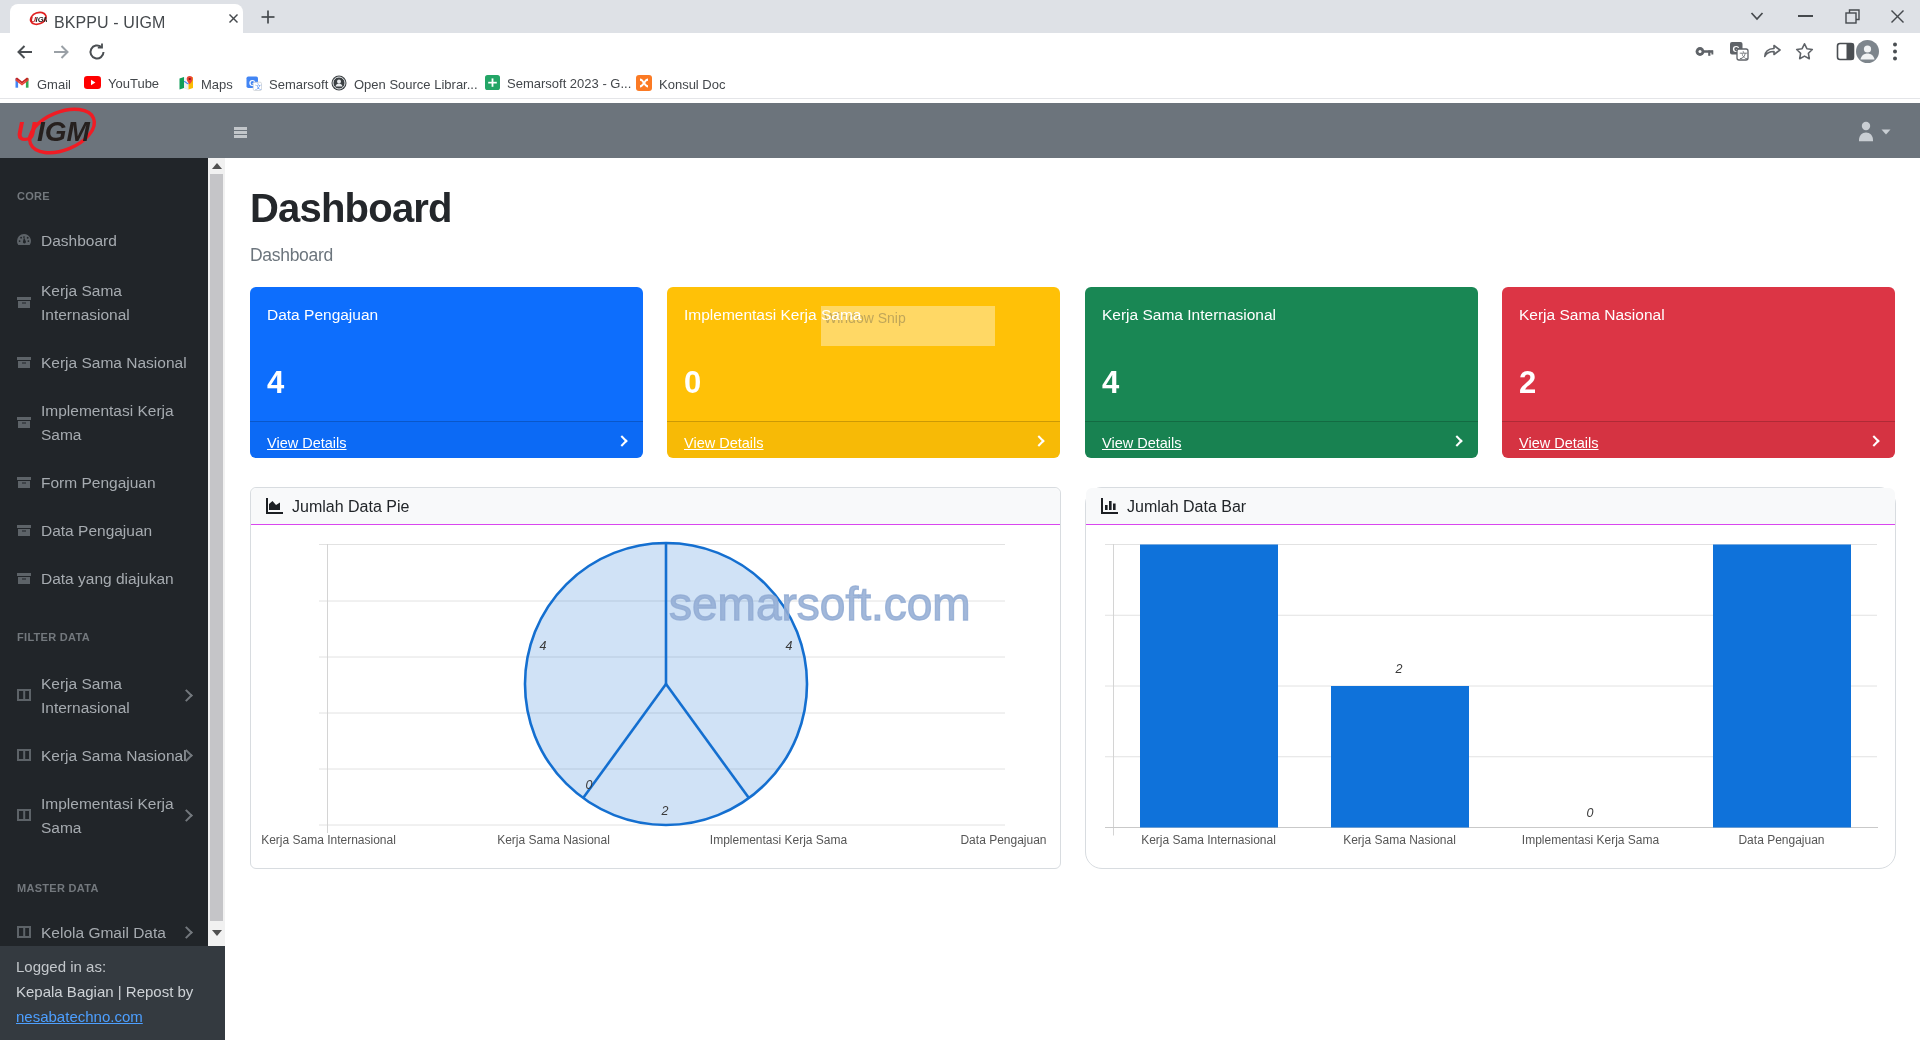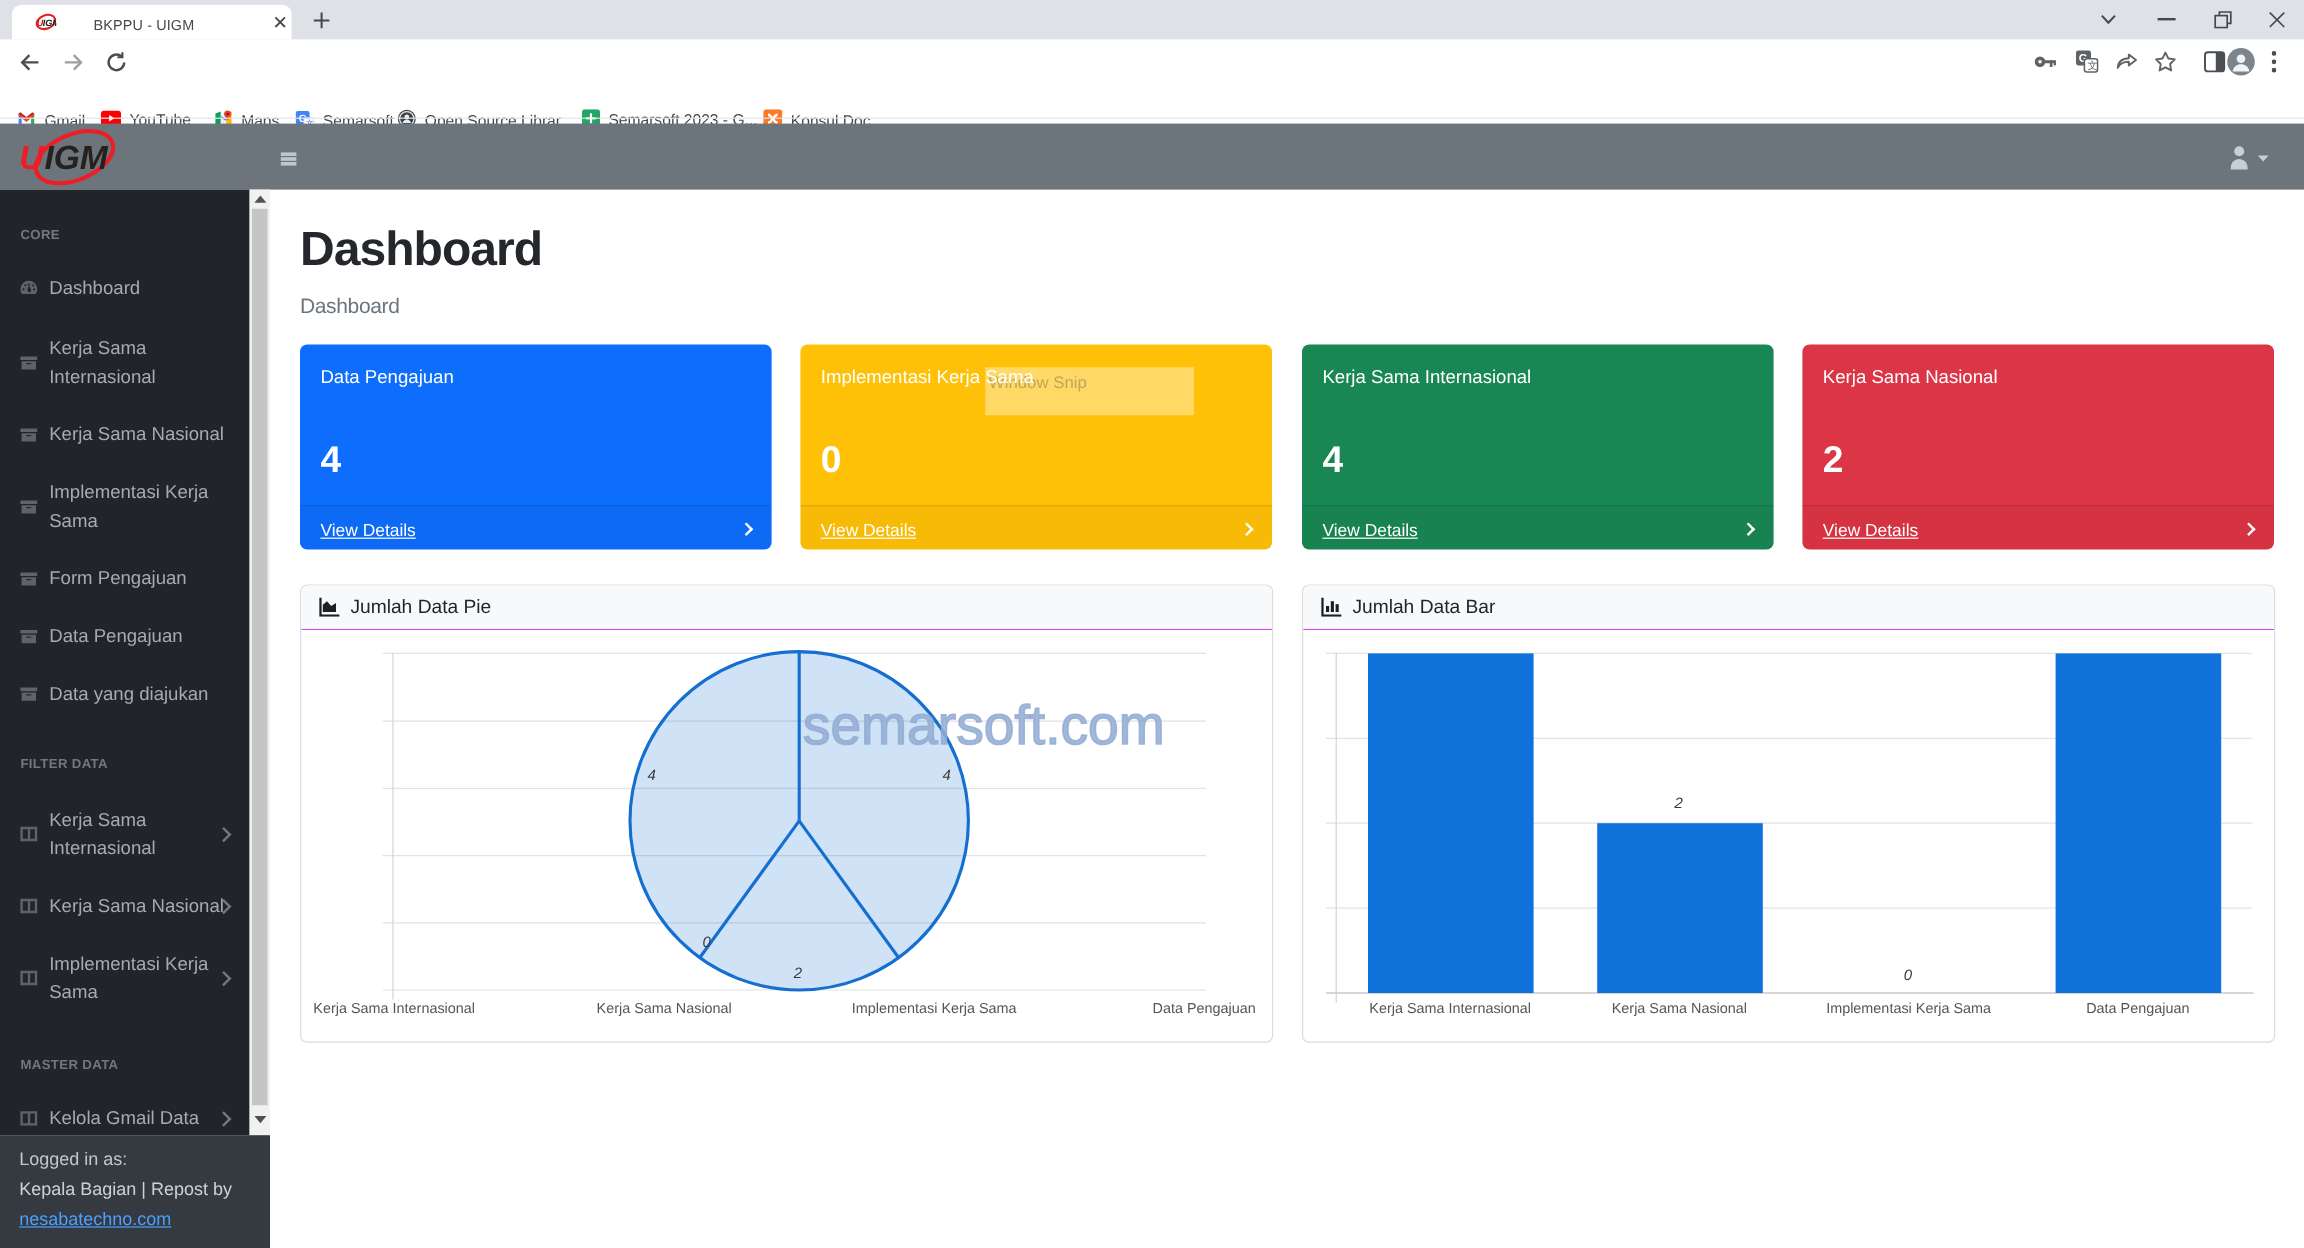"BKPPU - UIGM" #tabtitle { font-size: 12px -> 16px; margin-left: 24px -> none }
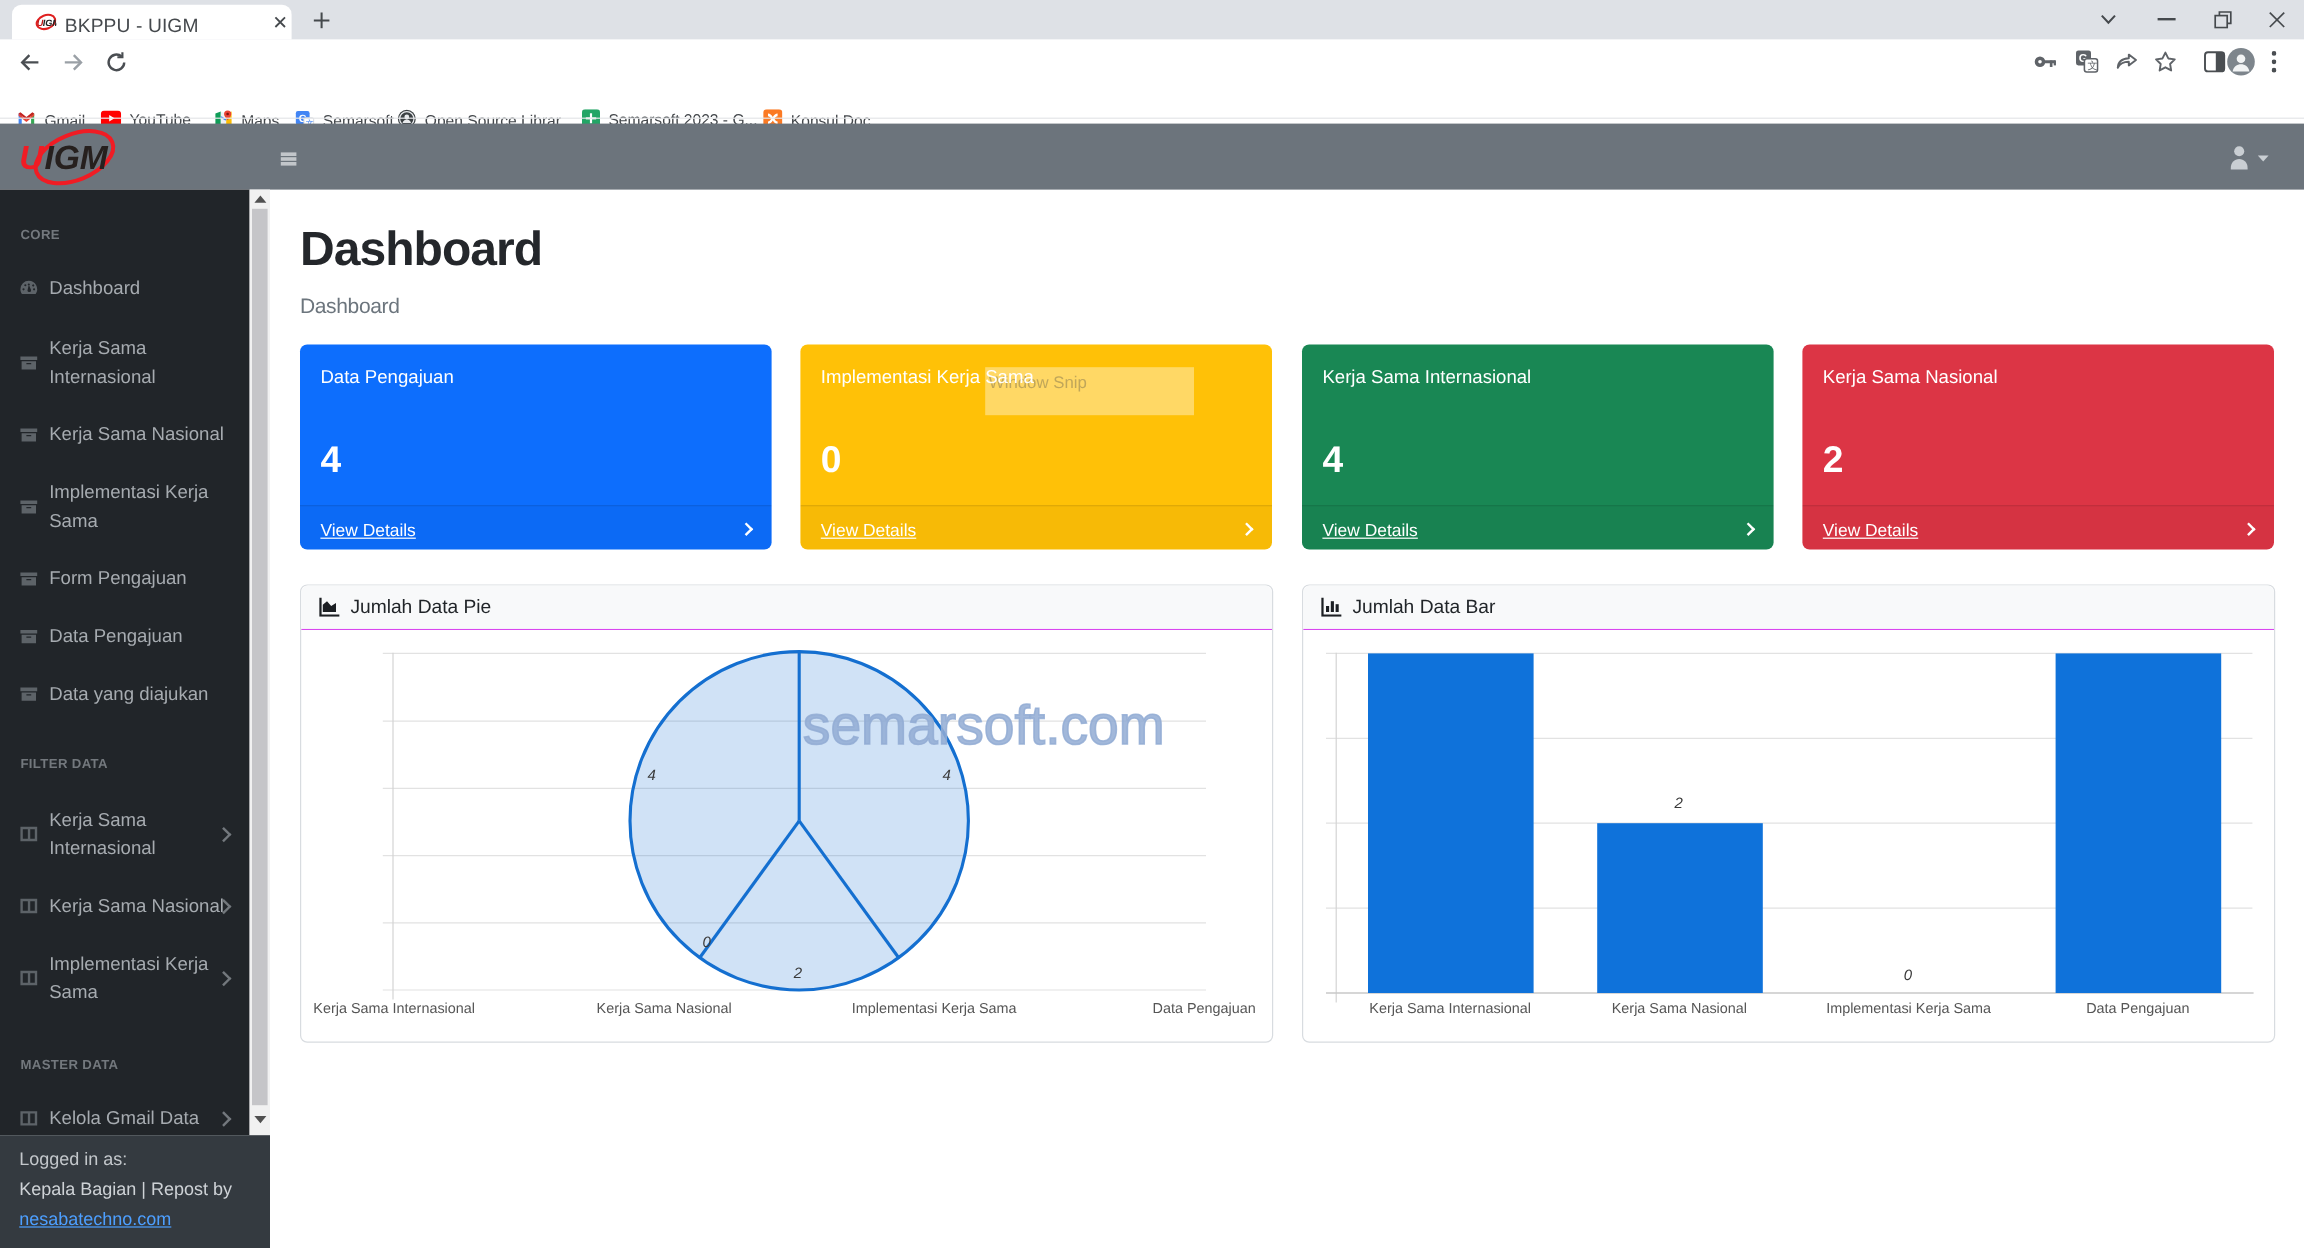"Gmail" .bm { top: 21px -> 5px }
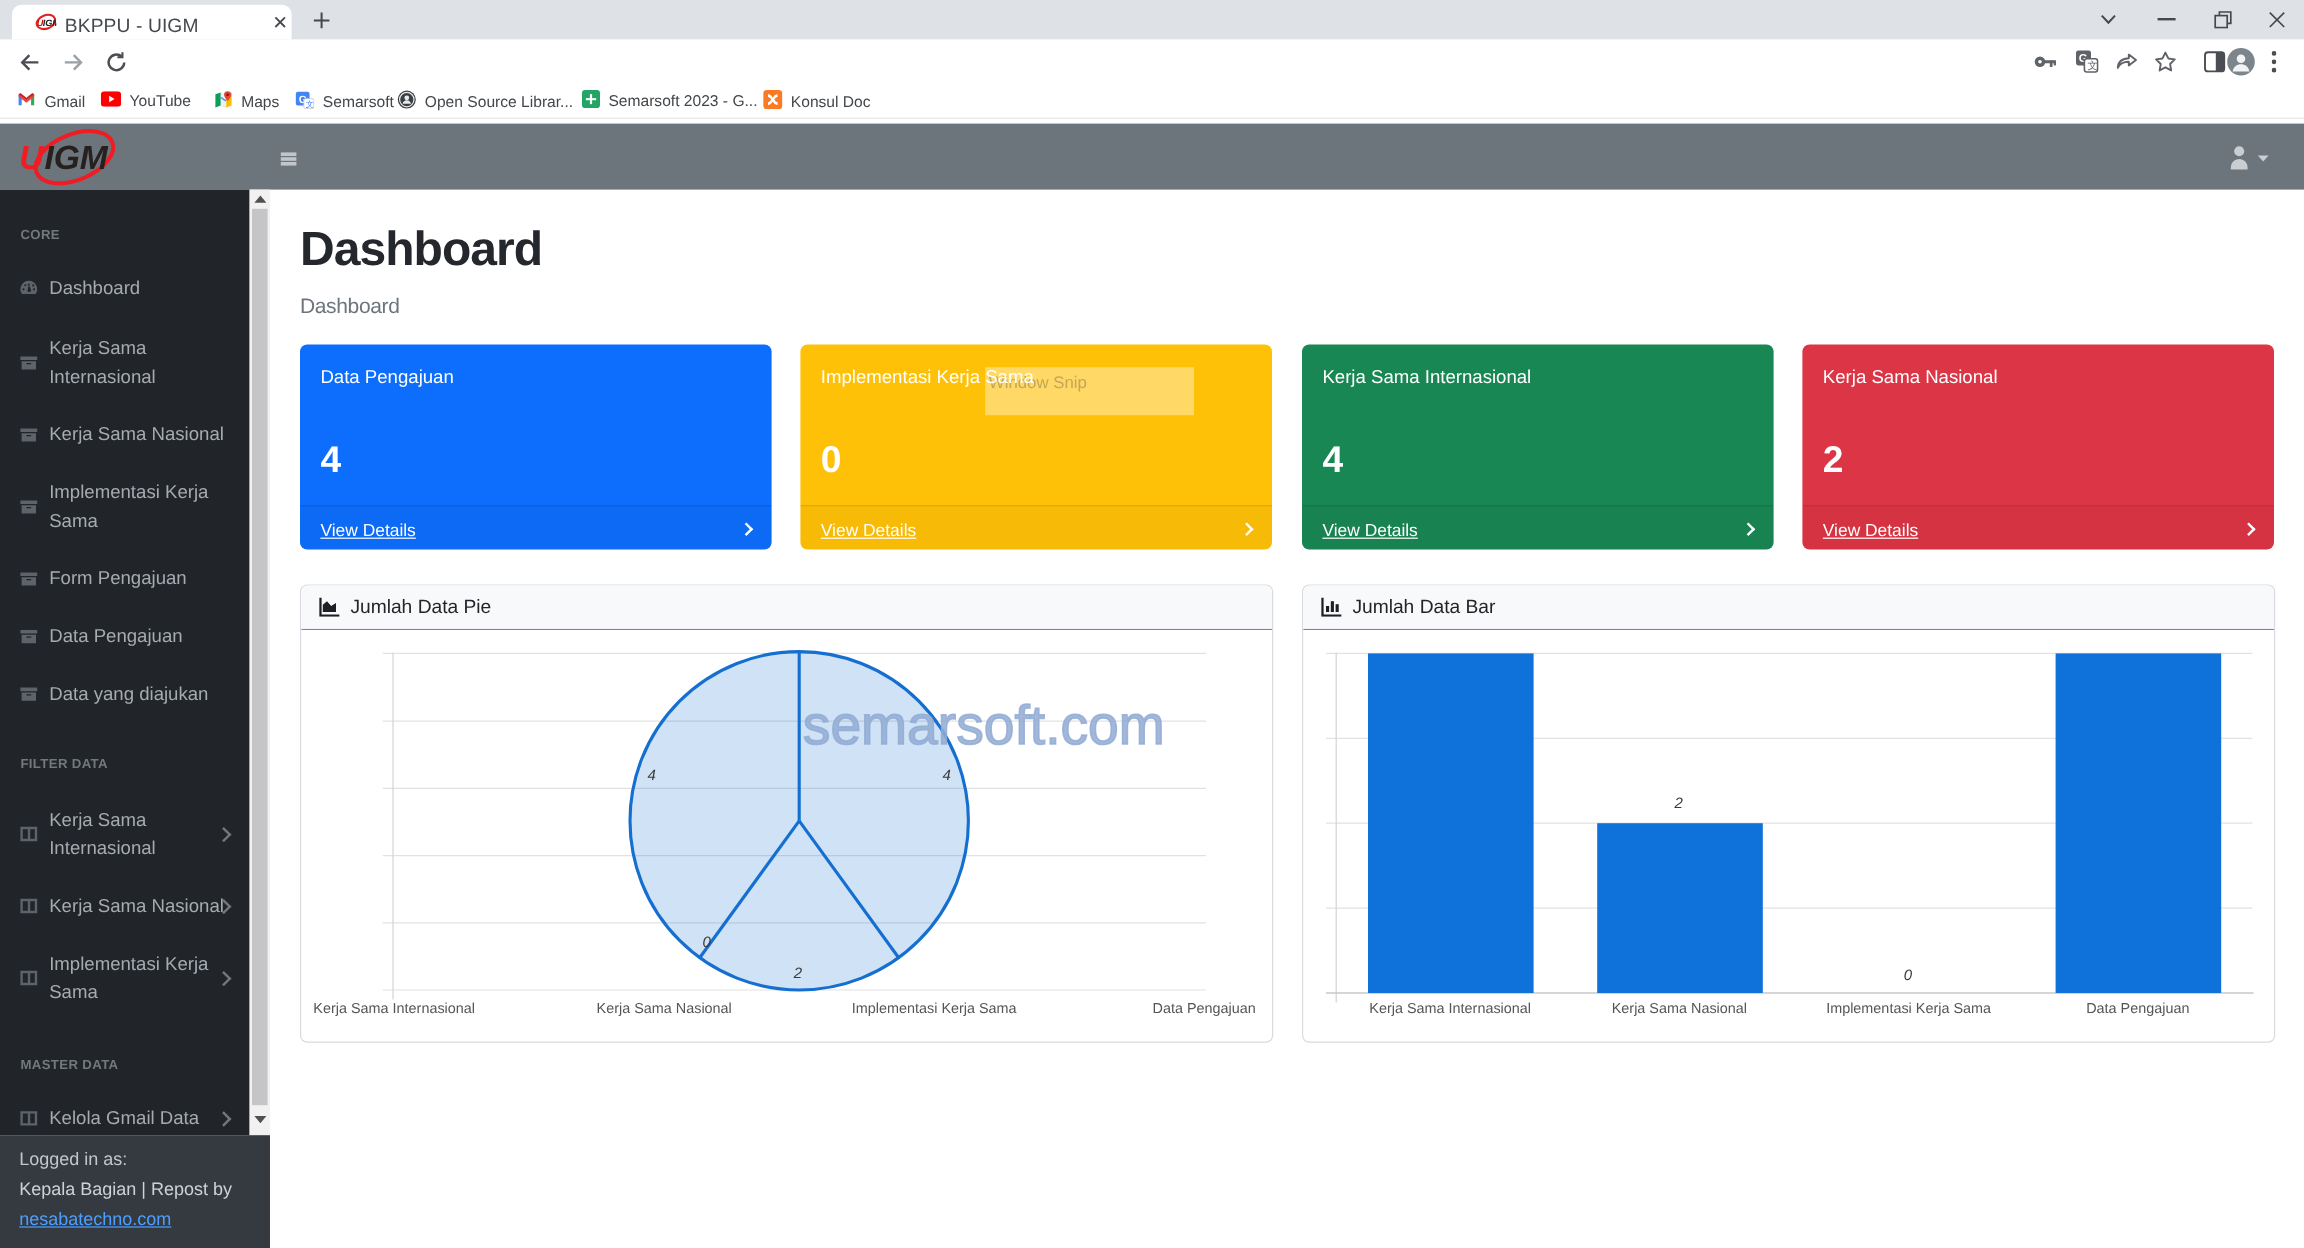"Jumlah Data Bar" div.chartcard { border-radius: none -> 17px }
